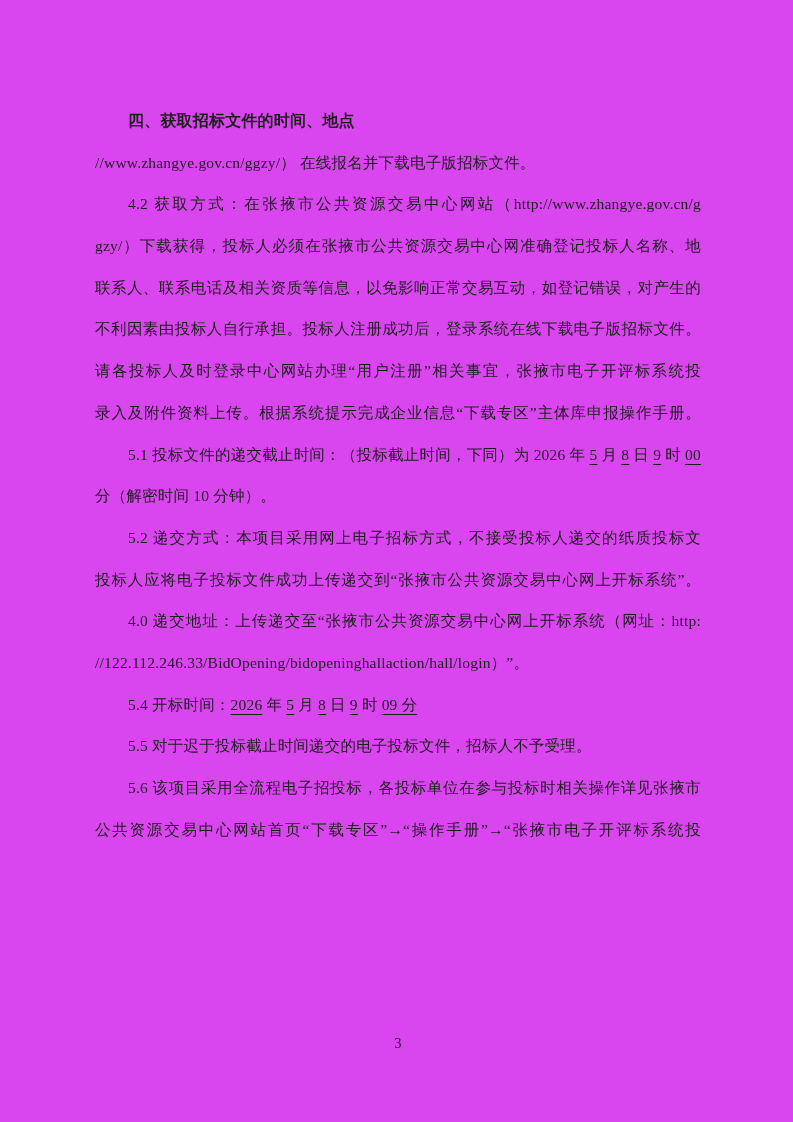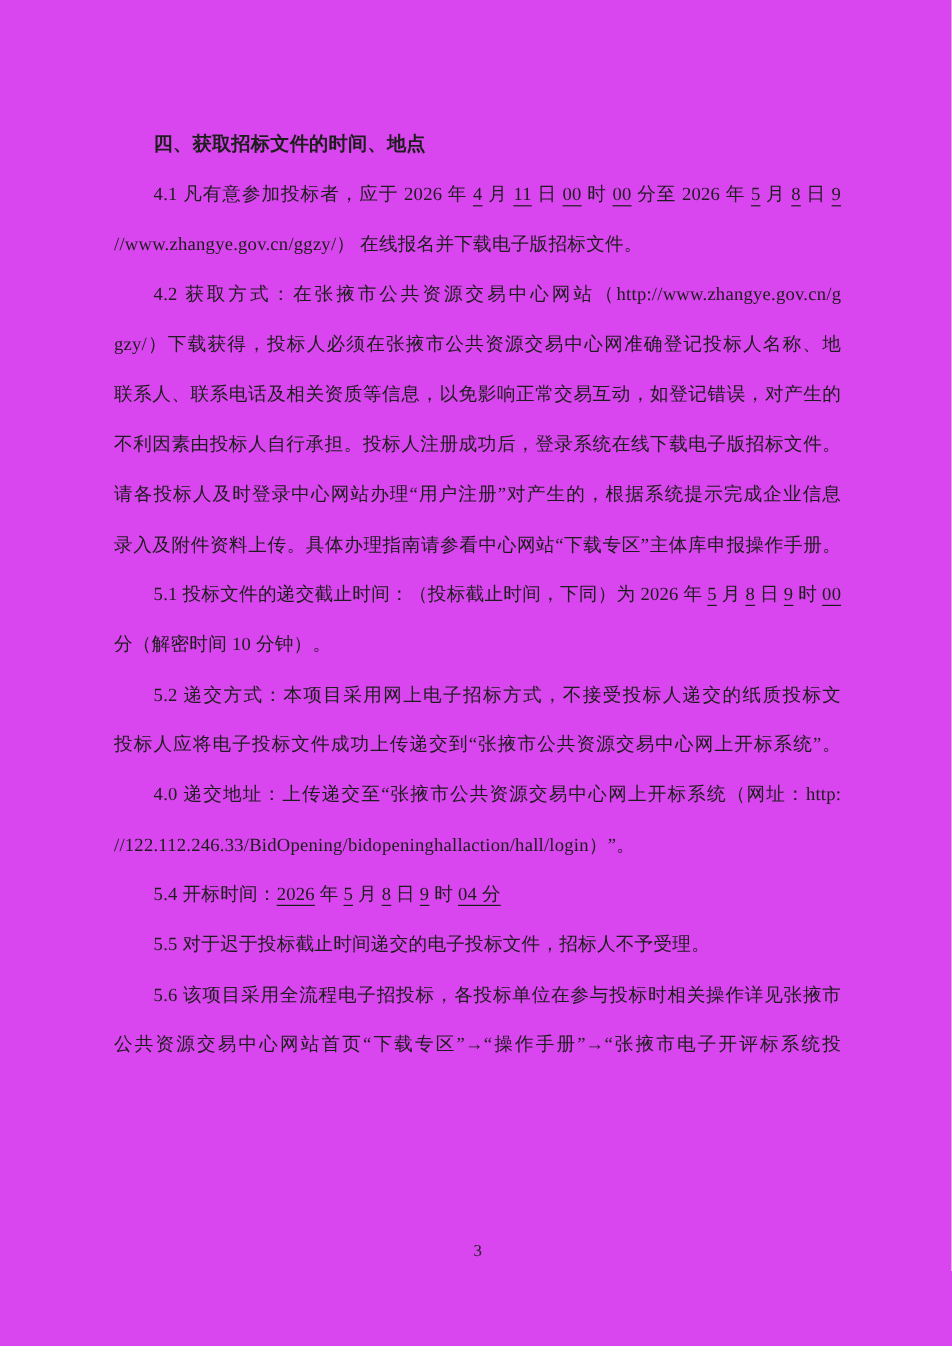"4.1 凡有意参加投标者，应于 2026 年 4" div.line { html: <div><span>4.1 凡有意参加投标者，应于 2026 年 </span><span>4</span><span> 月 </span><span>11</span><span> 日 </span><span>00</span><span> 时 </span><span>00</span><span> 分至 2026 年 </span><span>5</span><span> 月 </span><span>8</span><span> 日 </span><span>9</span></div> -> none }
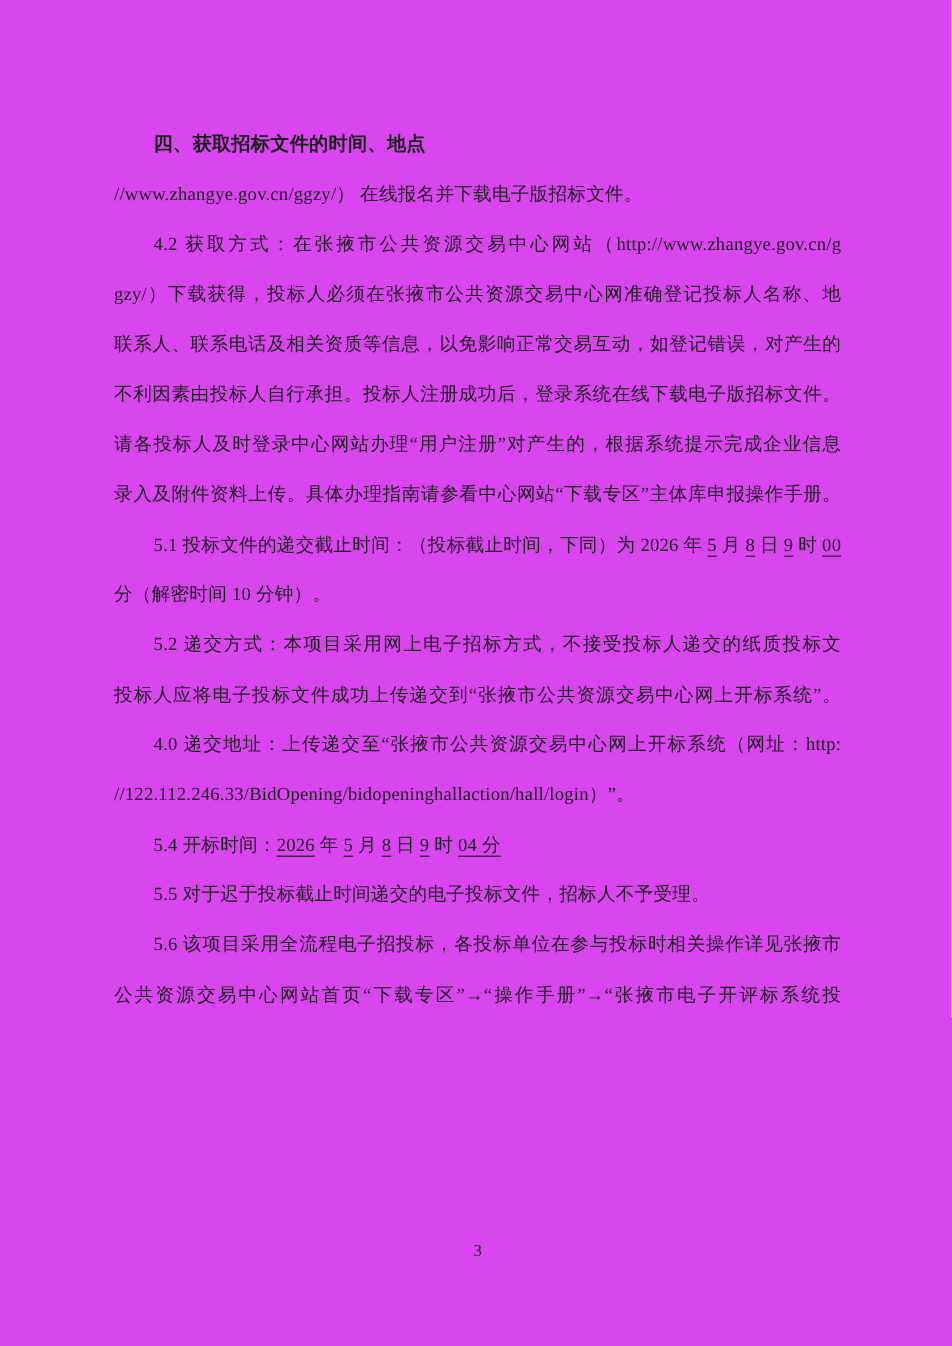"请各投标人及时登录中心网站办理“用户注册”对产生的，根据系统提示完成企业信息" span { text: 对产生的，根据系统提示完成企业信息 -> 相关事宜，张掖市电子开评标系统投 }
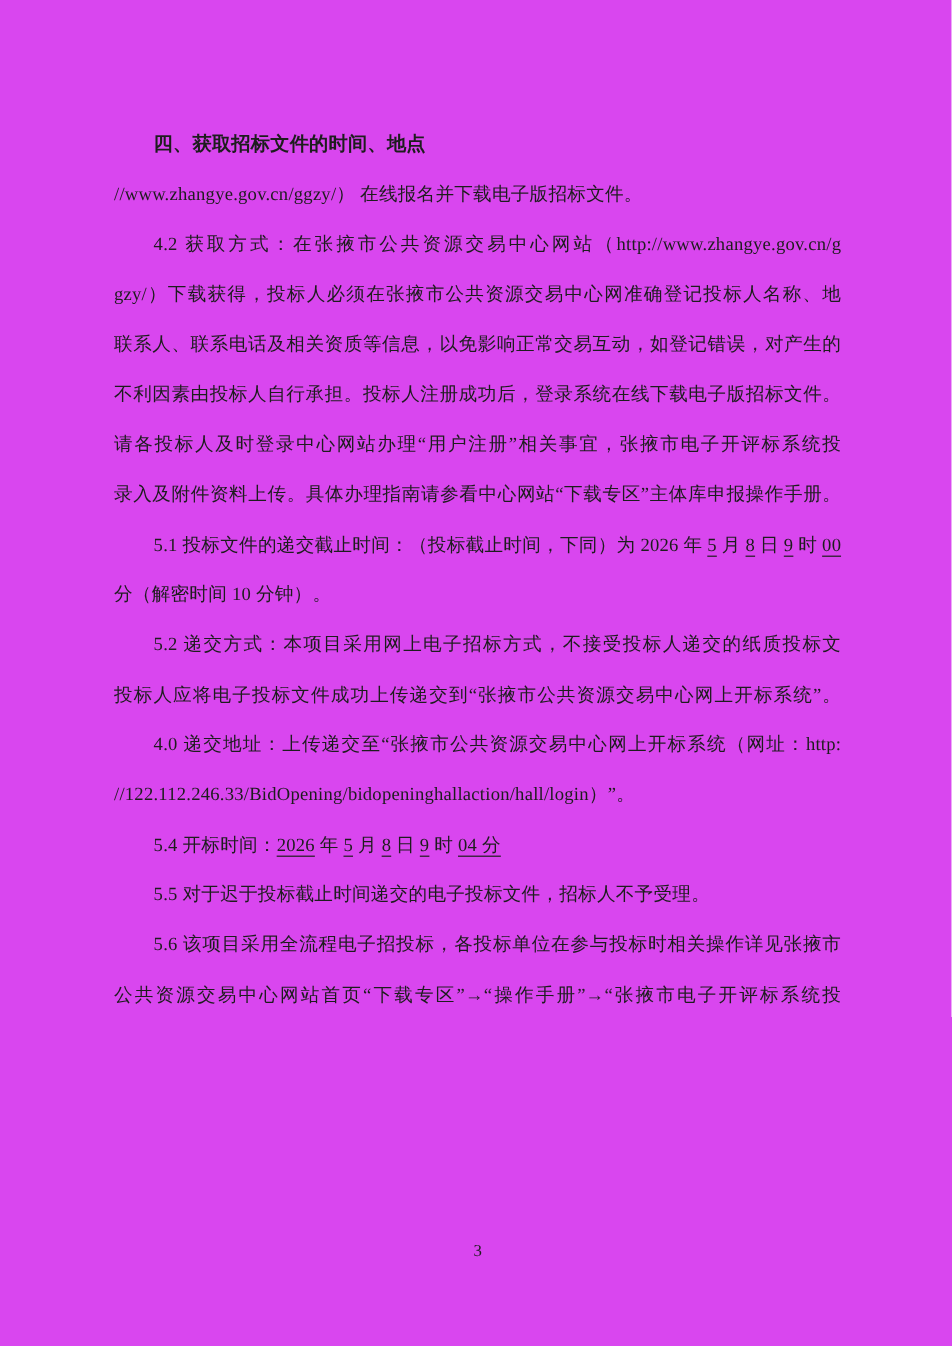"录入及附件资料上传。具体办理指南请参看中心网站“下载专区”主体库申报操作手册。" span { text: 具体办理指南请参看中心网站 -> 根据系统提示完成企业信息 }
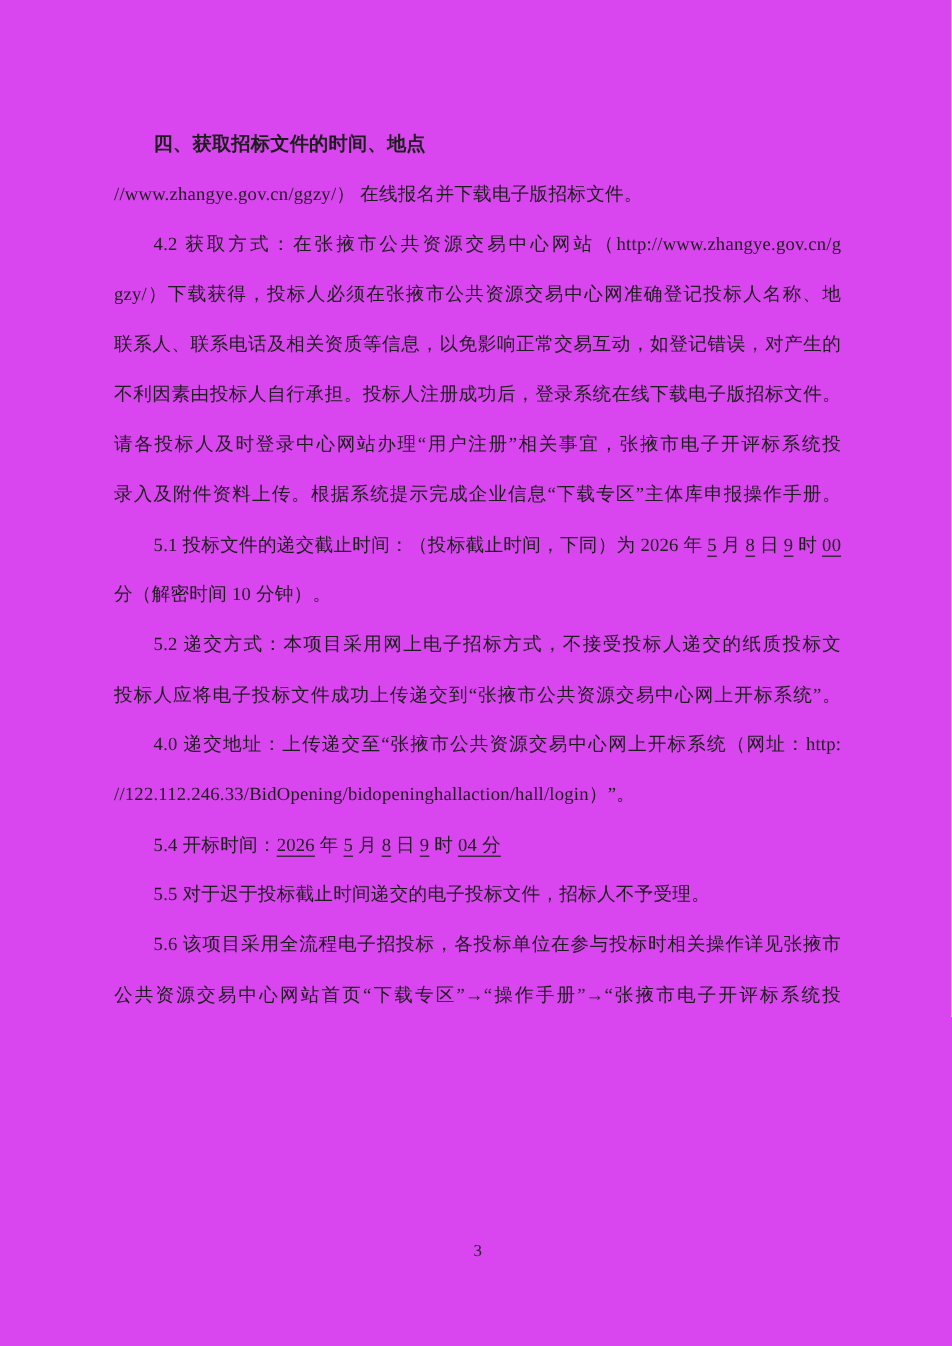"04 分" span.u { text: 04 -> 09 }
